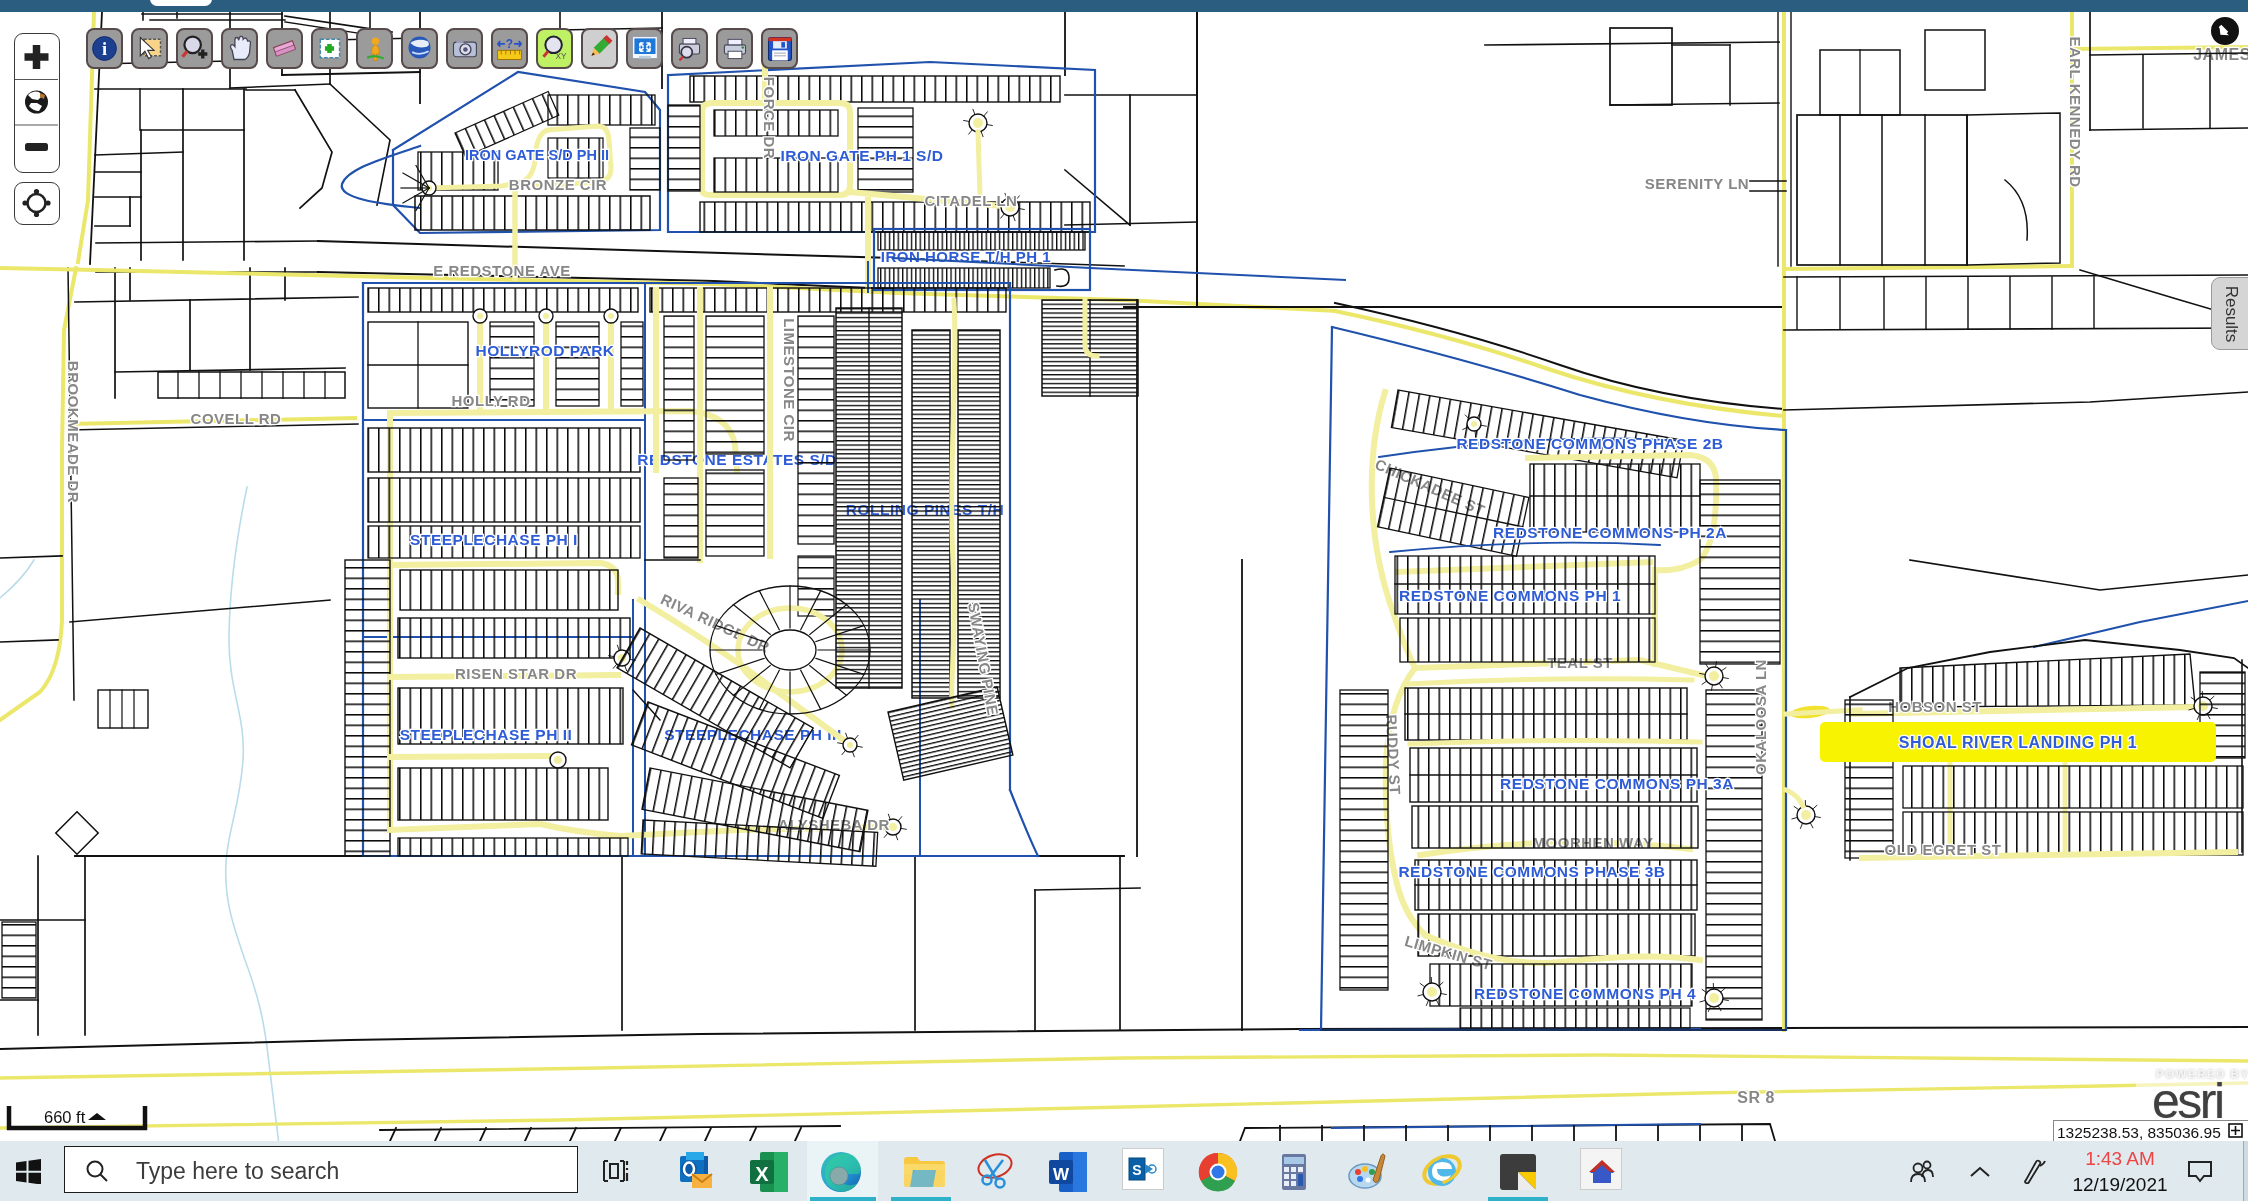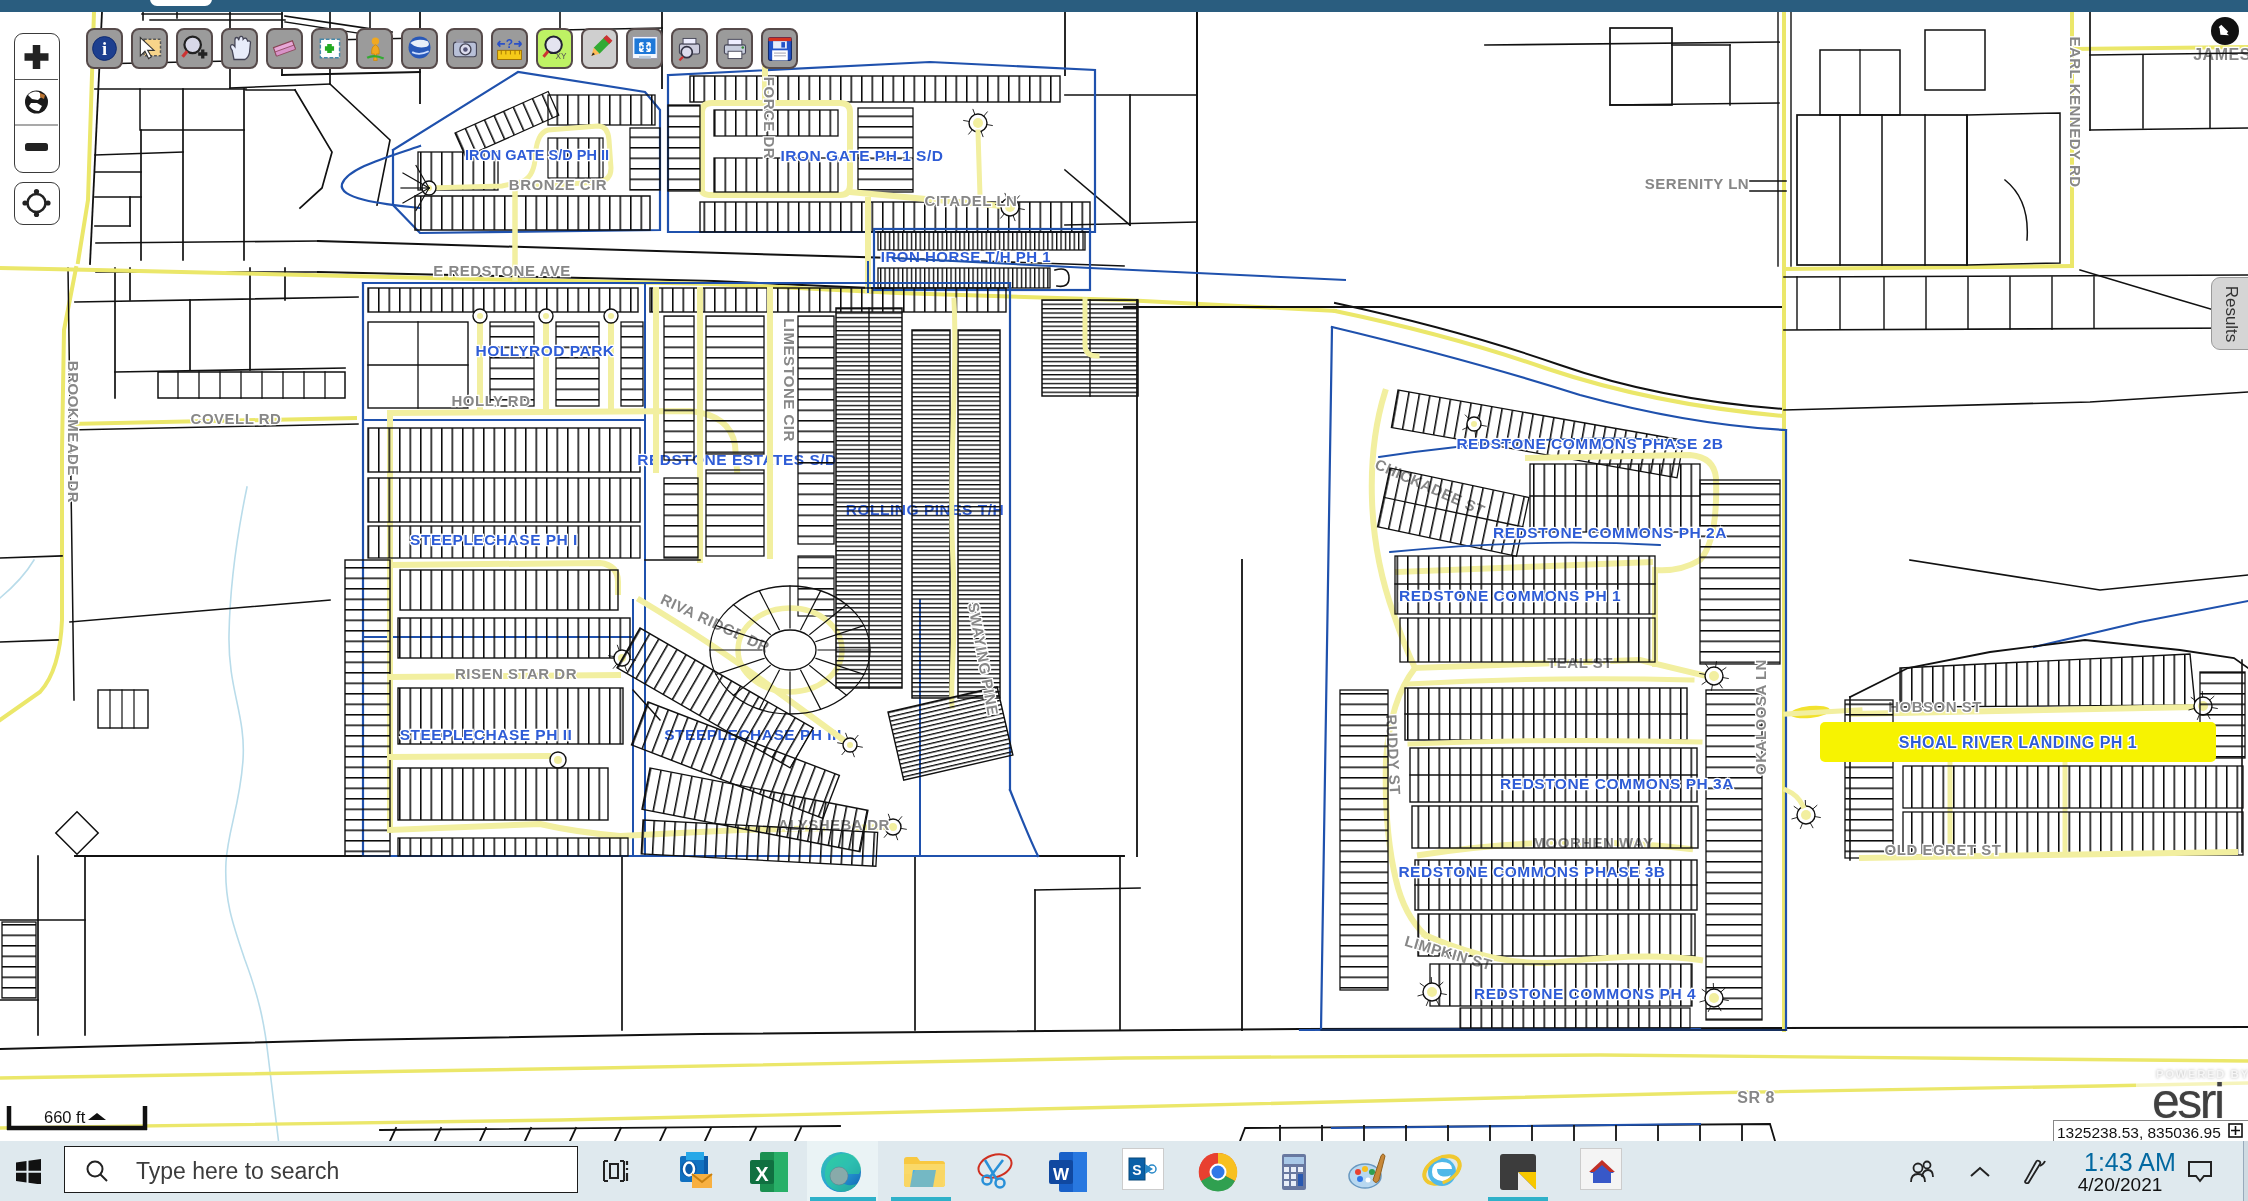"1:43 AM" div.tlabel { color: #0369a1 -> #ef4444; font-size: 25px -> 19px; text-align: left -> center }
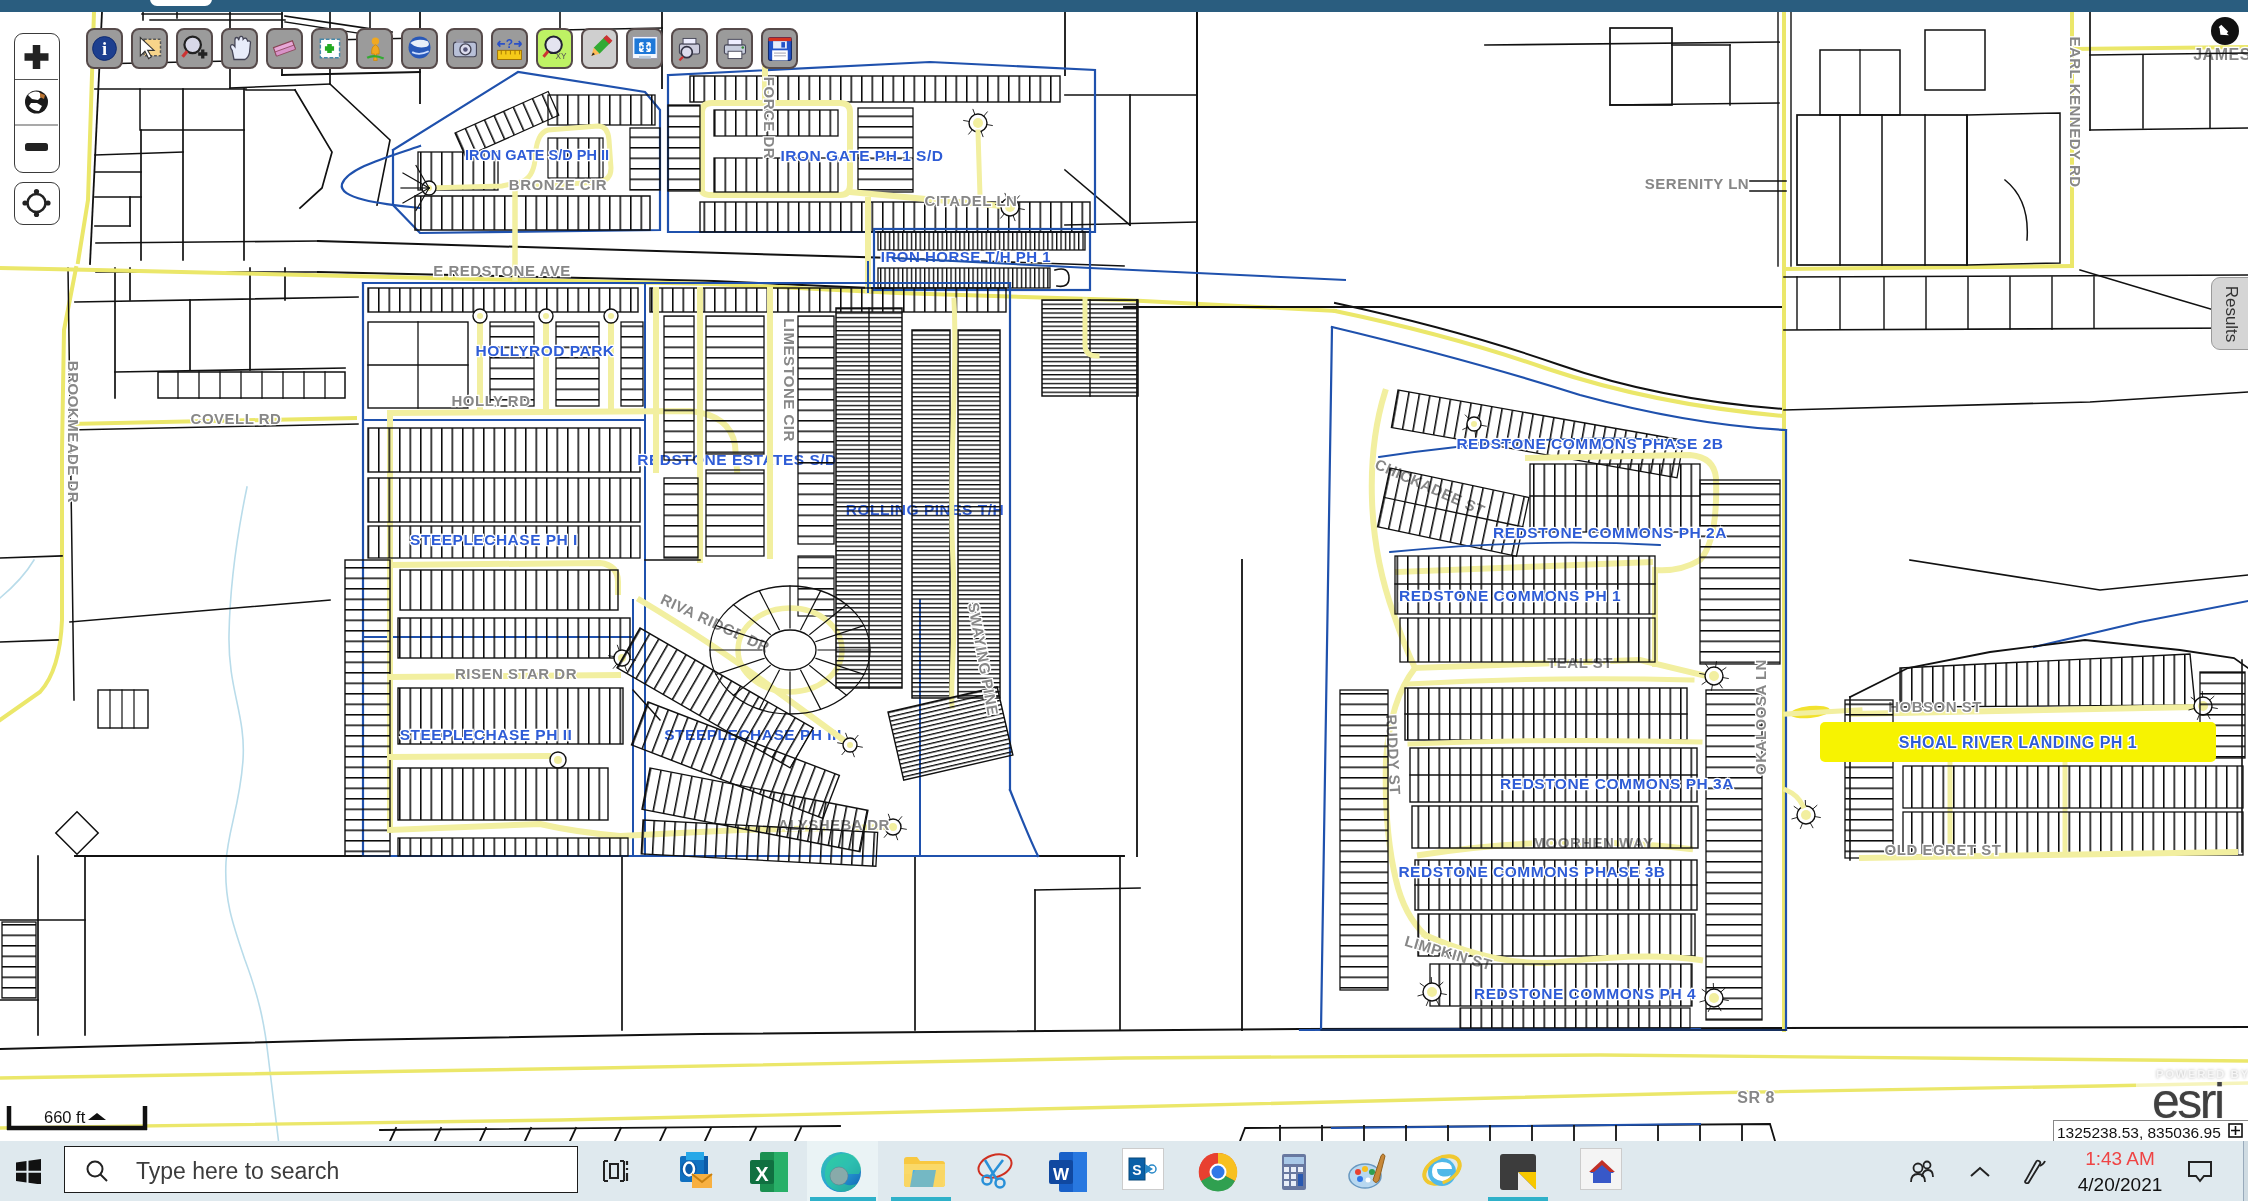"4/20/2021" div.tlabel { text: 4/20/2021 -> 12/19/2021 }
